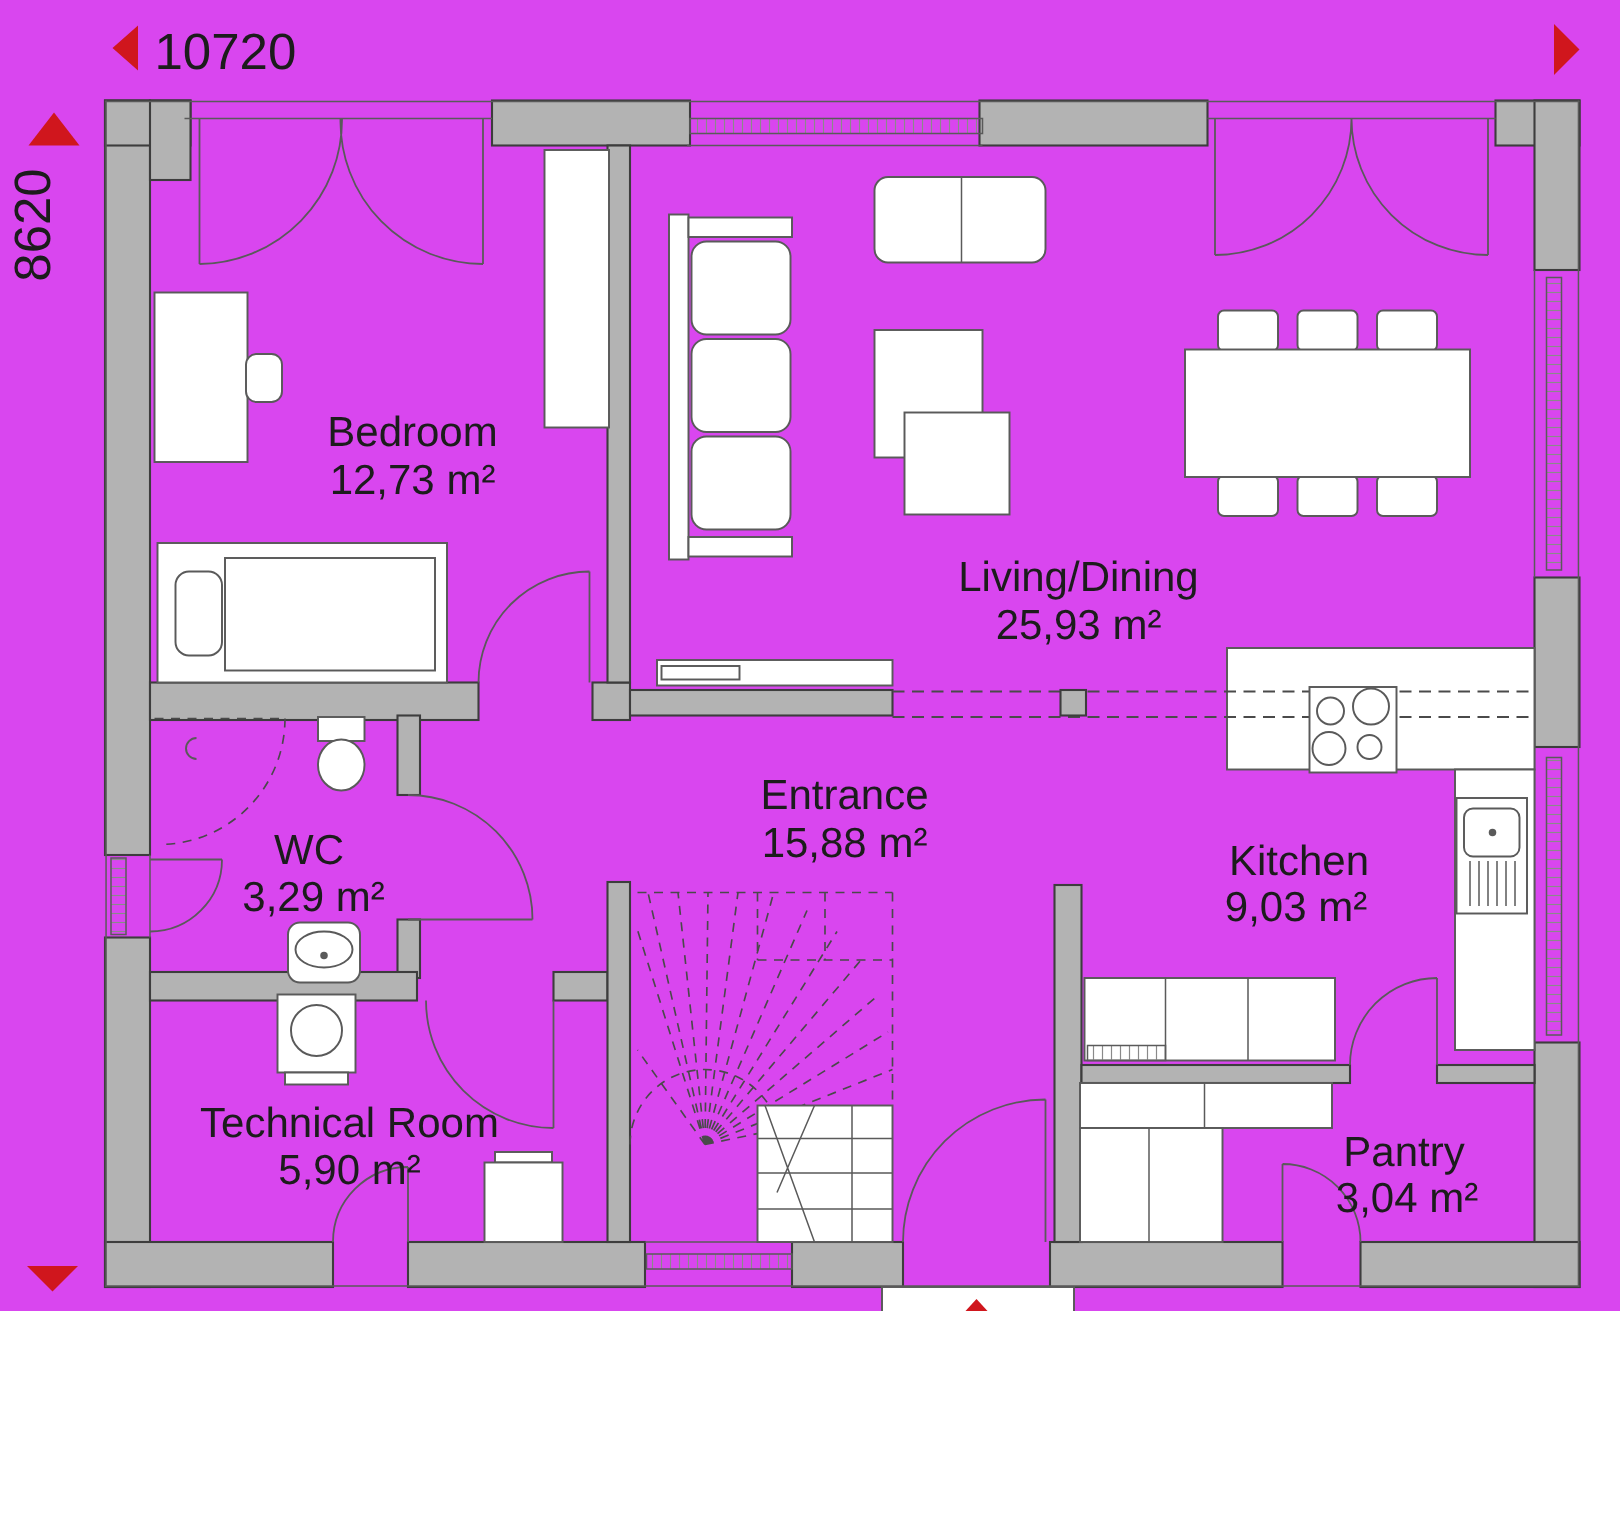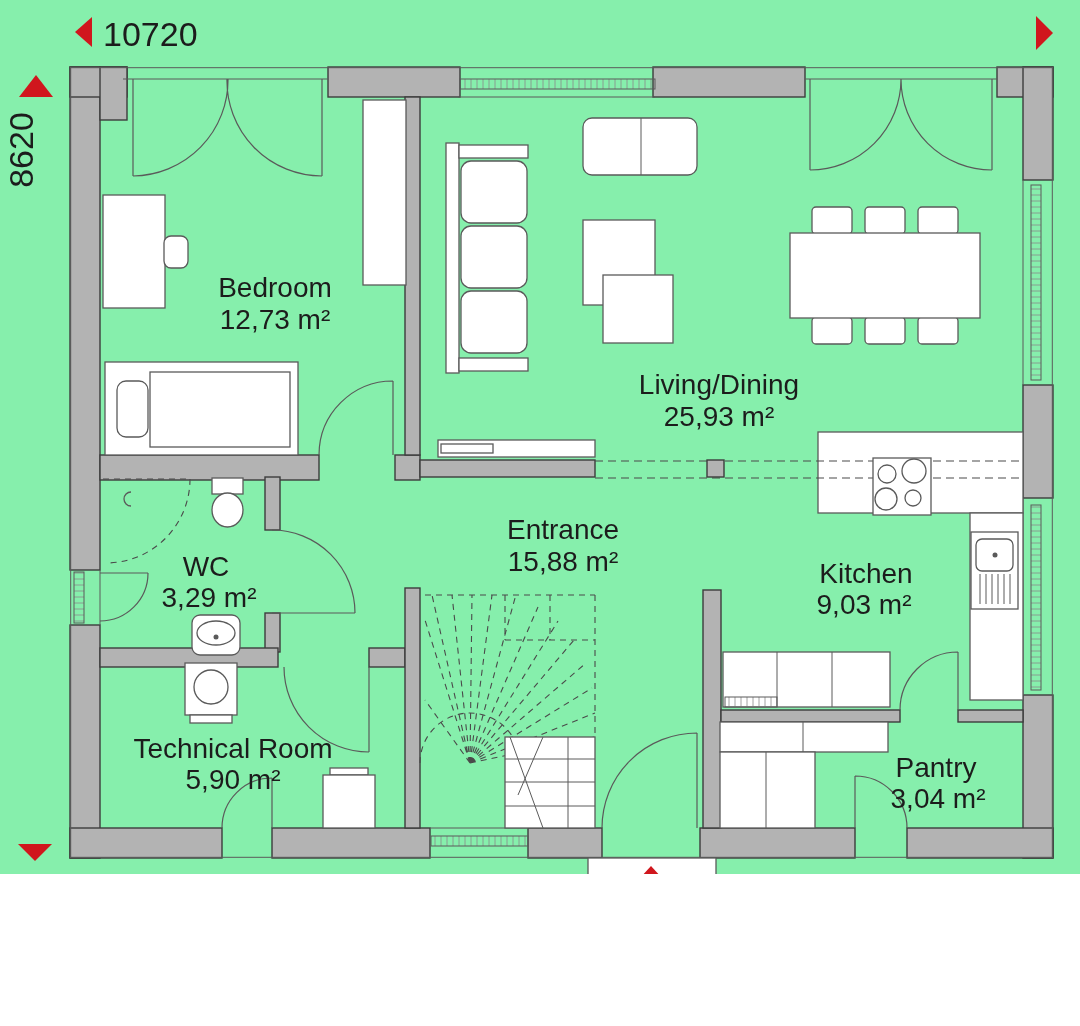"10720" .page { background: #86efac -> #d946ef }
